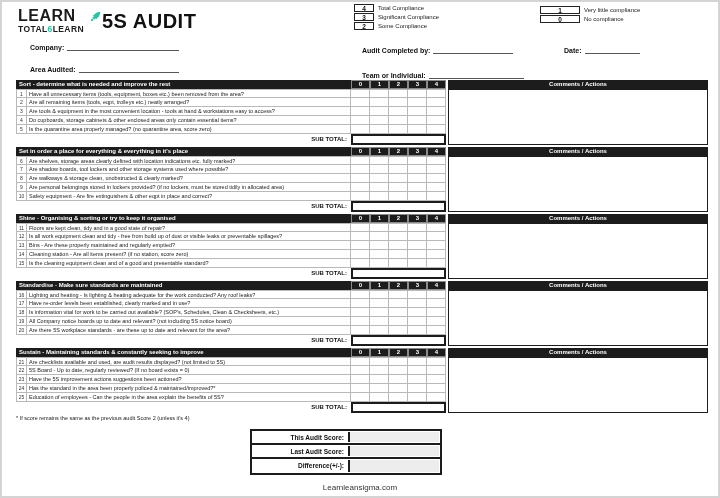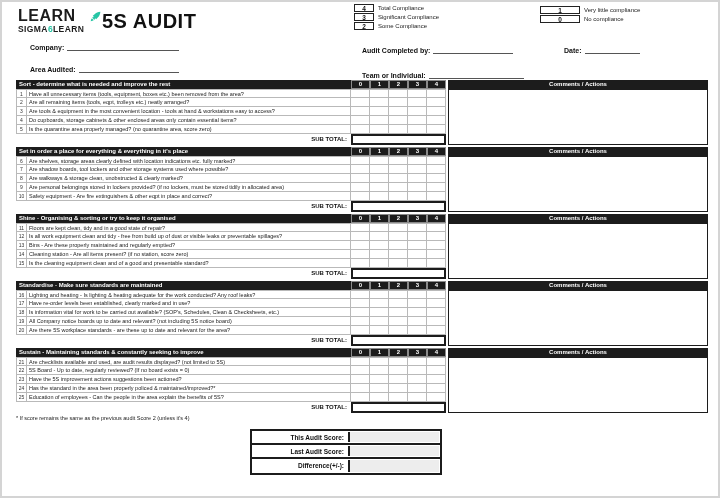"SIGMA" span { text: SIGMA -> TOTAL }
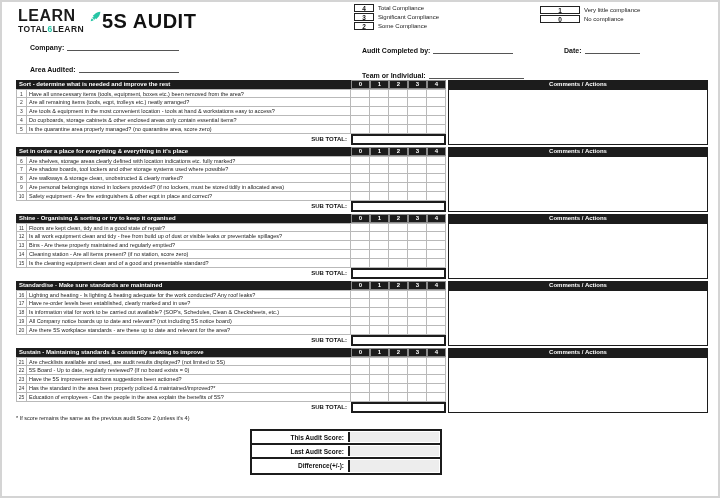"Learnleansigma.com" div.footer { html: none -> <div>Learnleansigma.com</div> }
